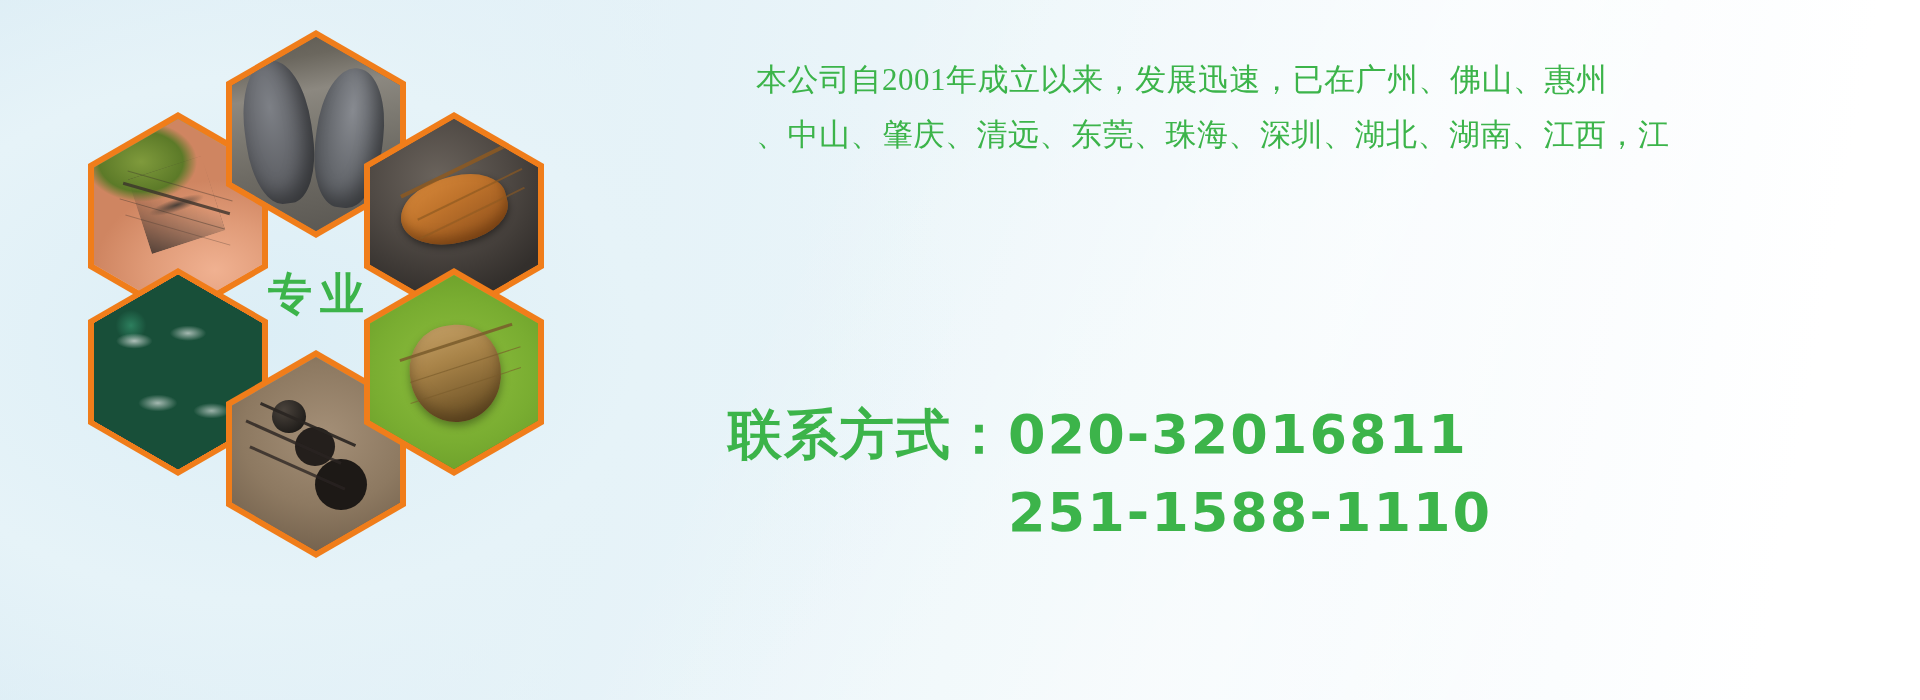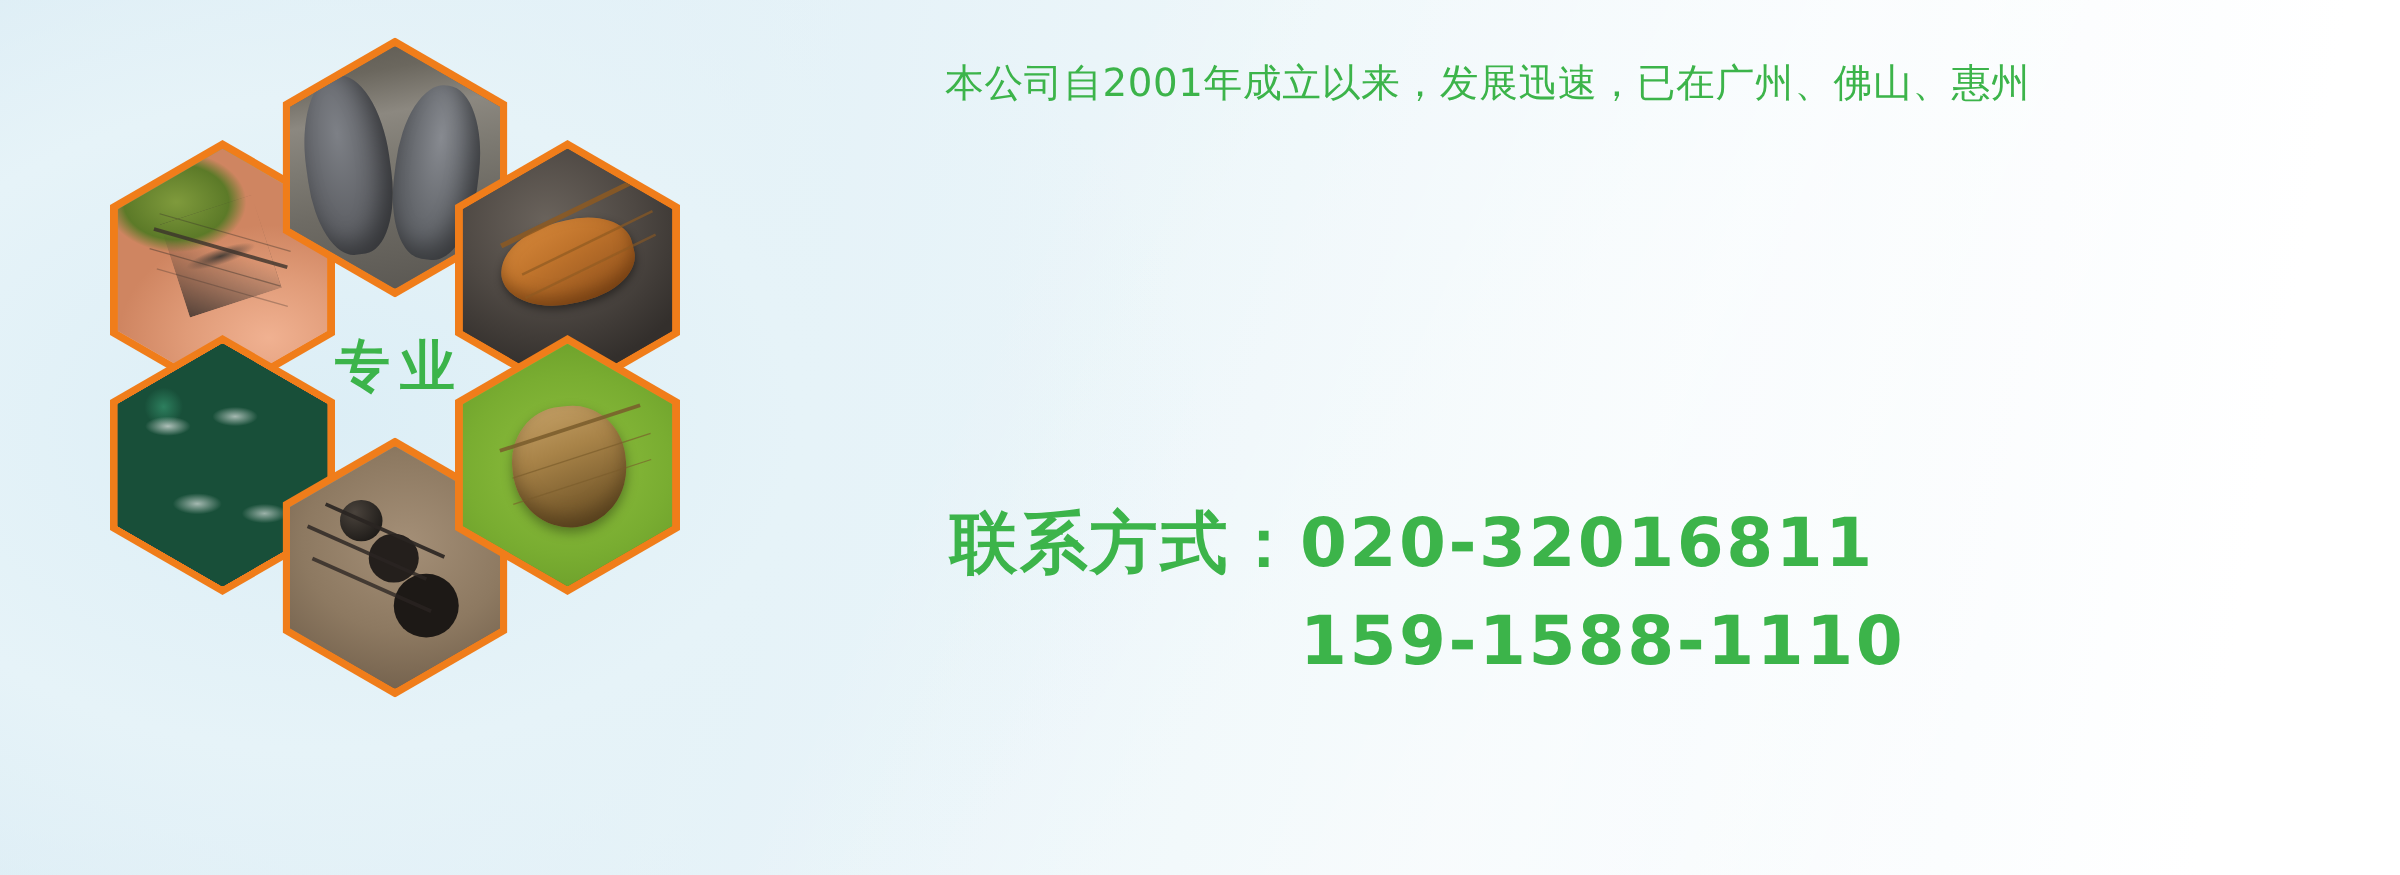"本公司自2001年成立以来，发展迅速，已在广州、佛山、惠州" .copy { font-family: none -> Liberation Serif, serif; top: 40px -> 52px }
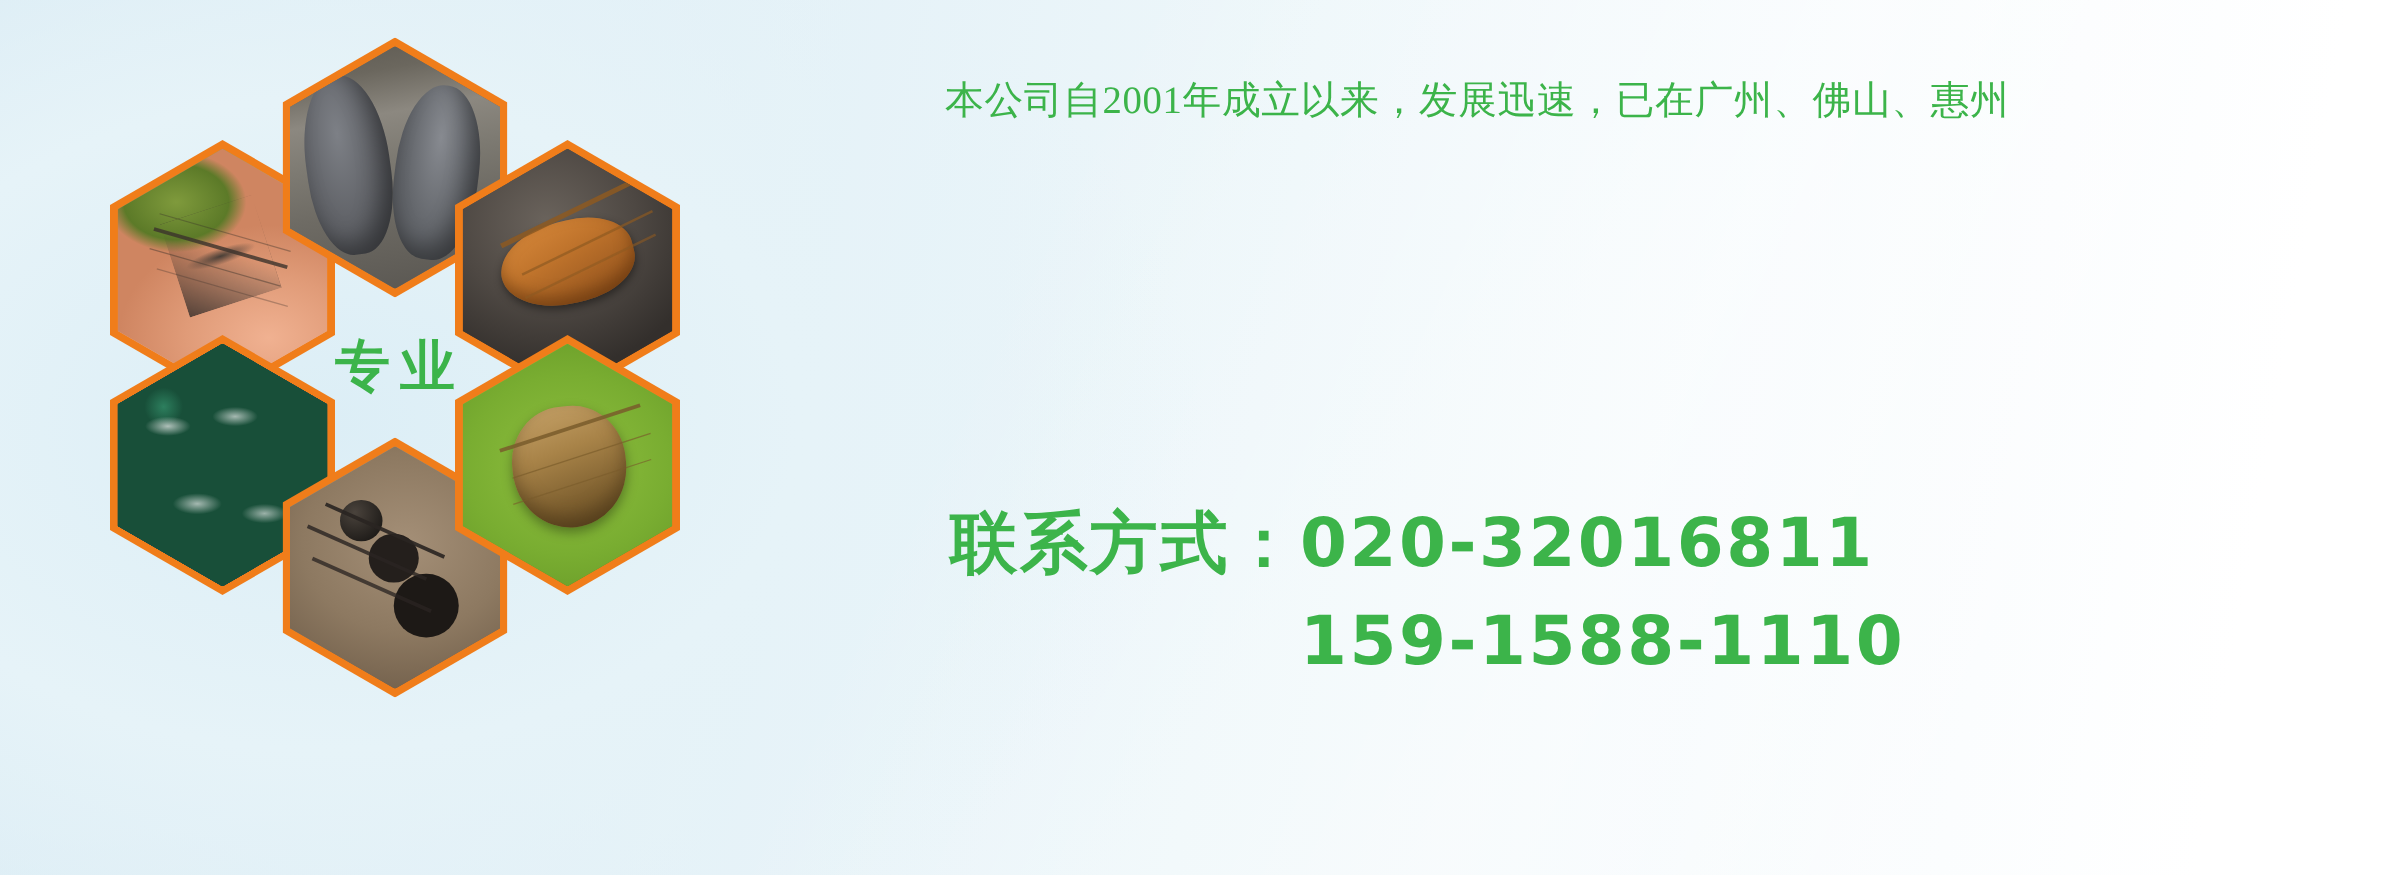"、中山、肇庆、清远、东莞、珠海、深圳、湖北、湖南、江西，江" span.line { html: none -> <span>、中山、肇庆、清远、东莞、珠海、深圳、湖北、湖南、江西，江</span> }
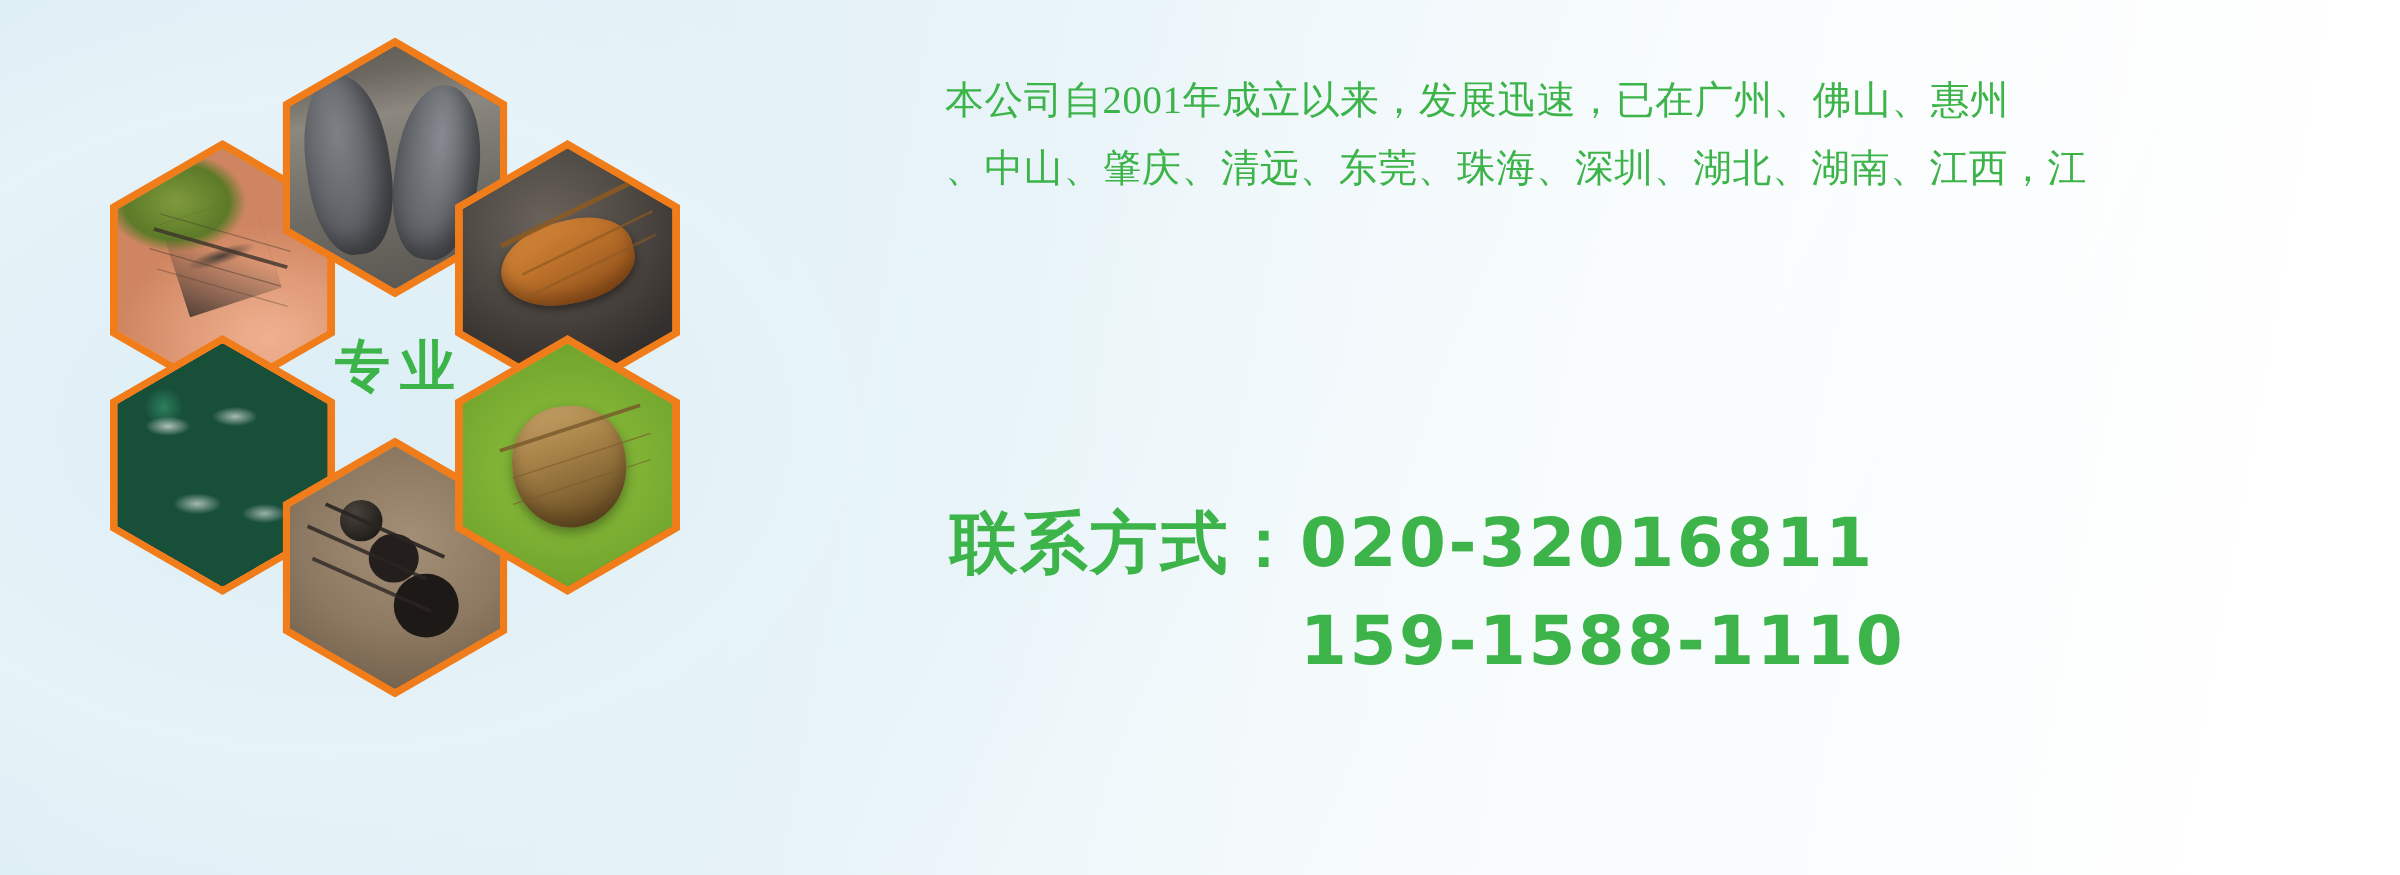"联系方式：020-32016811" .contact { left: 760px -> 728px }
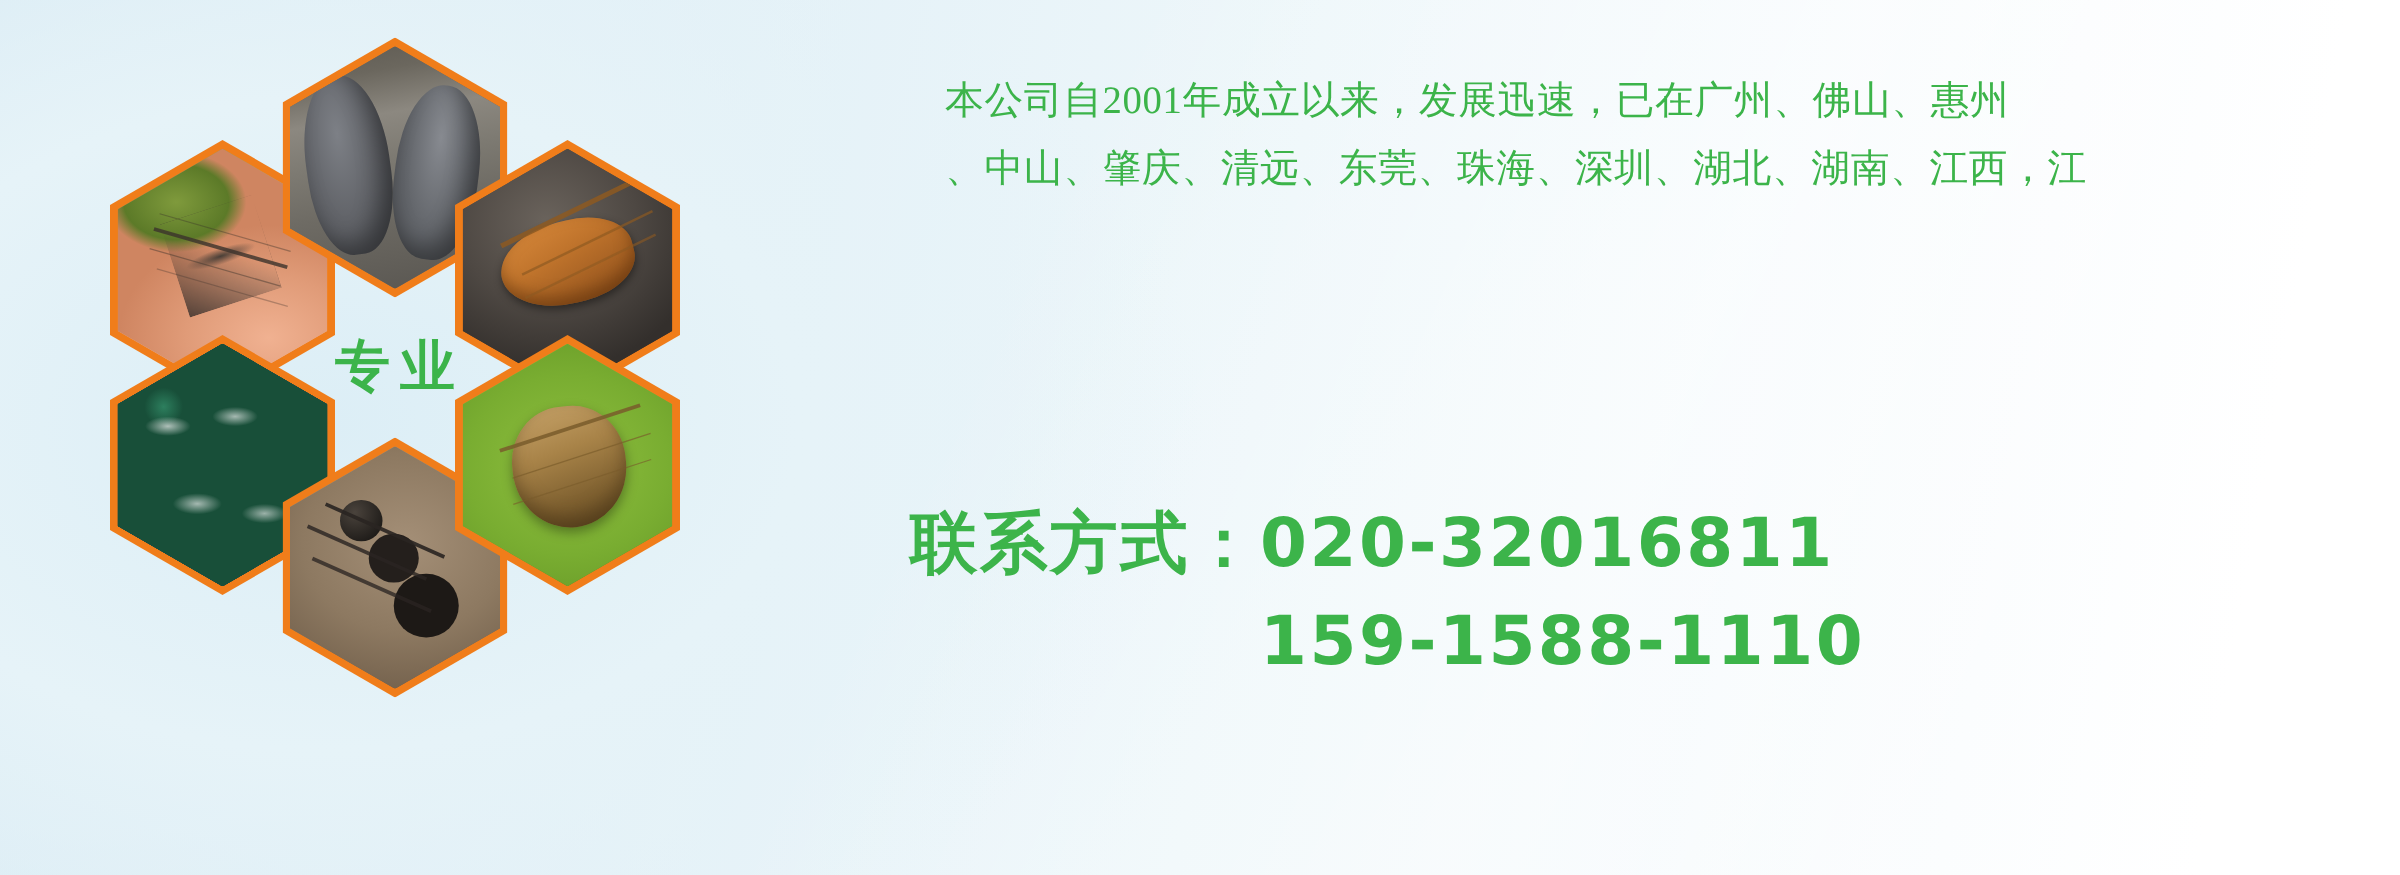"159-1588-1110" div.contact-line { text: 159-1588-1110 -> 251-1588-1110 }
